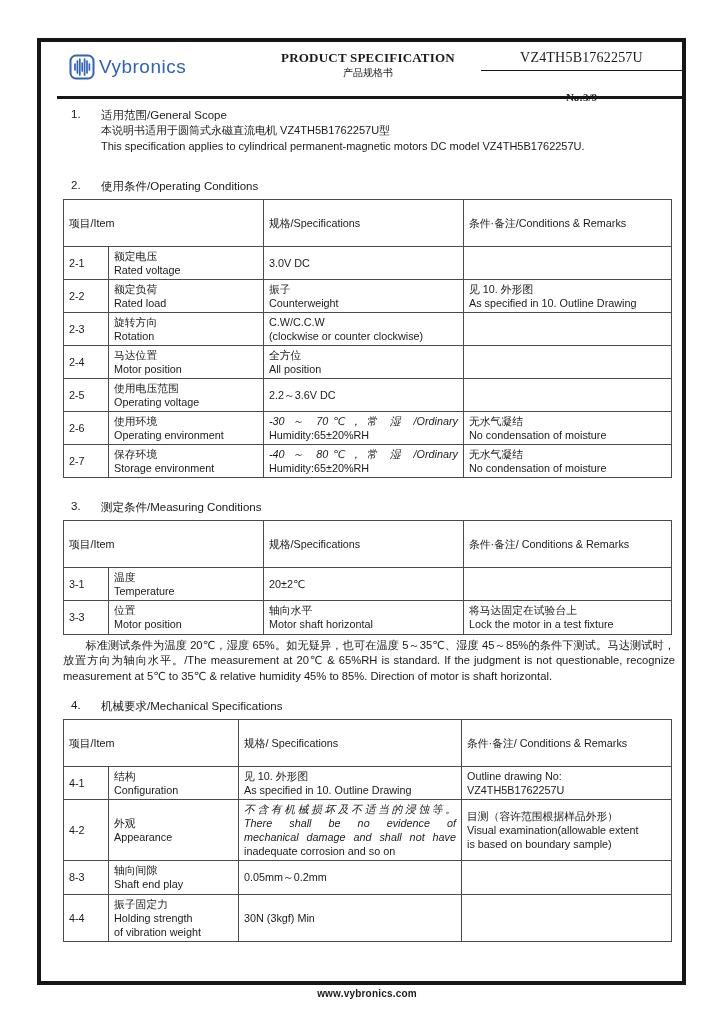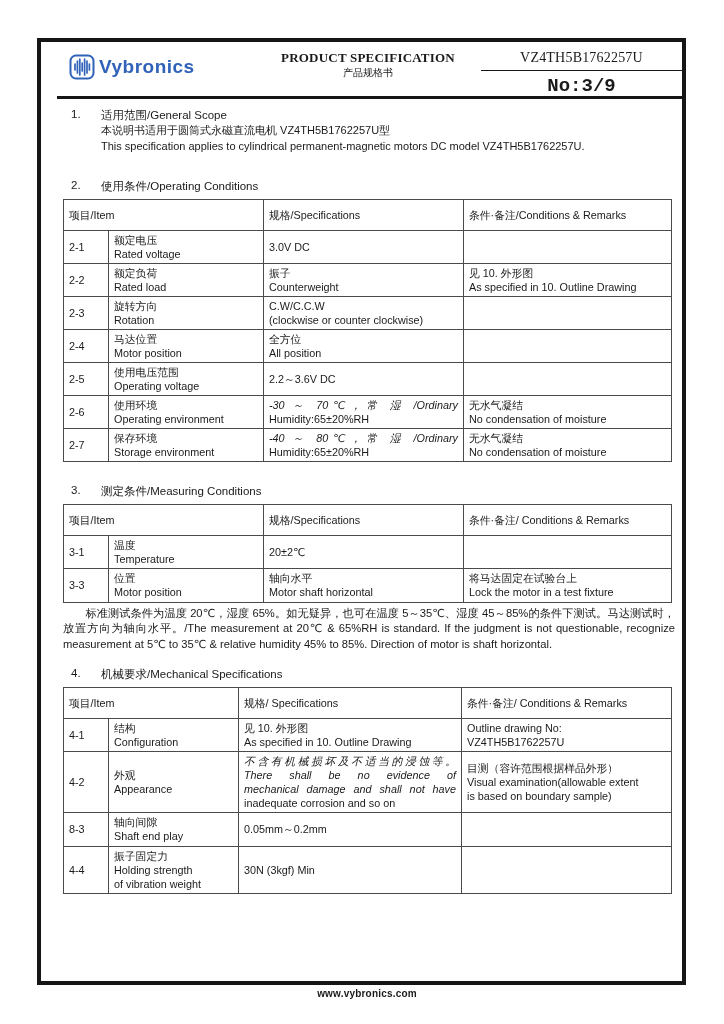"Vybronics" .logo-text { font-weight: bold -> normal }
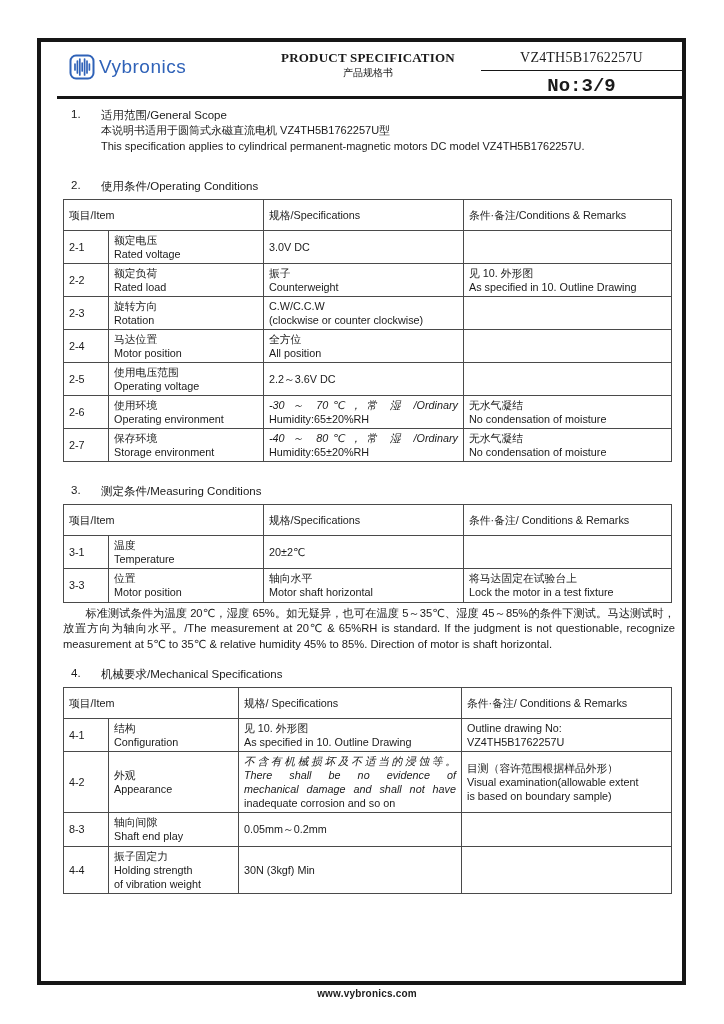"No:3/9" .page-no { font-family: Liberation Mono, monospace -> none; font-size: 19px -> 11px; margin-top: 4px -> 20px }
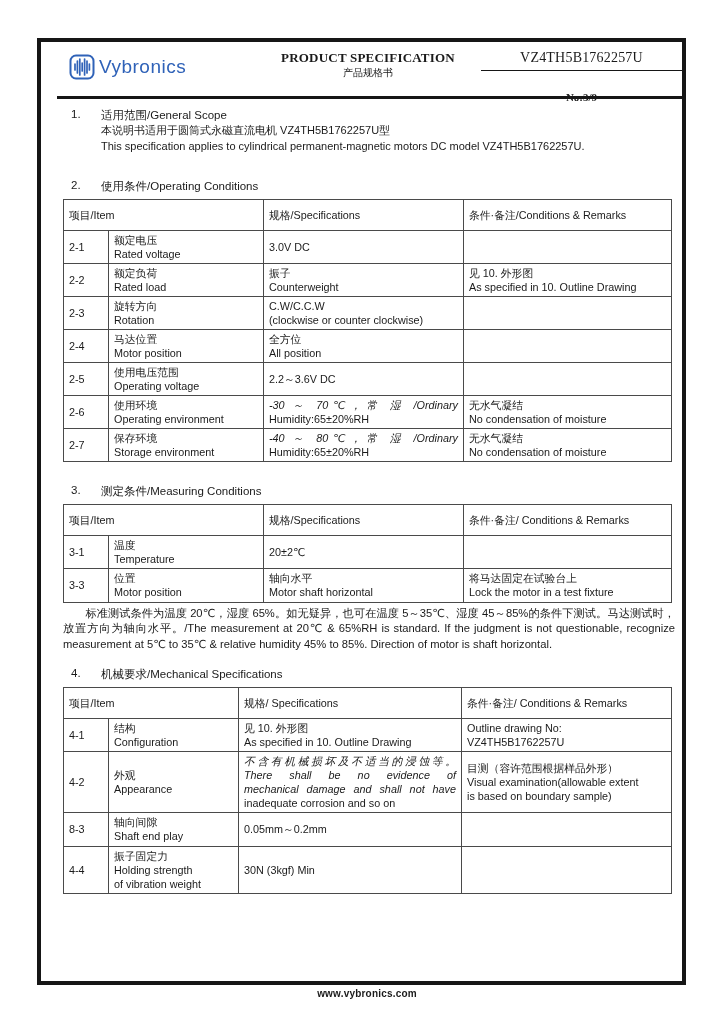"项目/Item" table.spec-table th { padding: 8px 5px -> 16px 5px }
